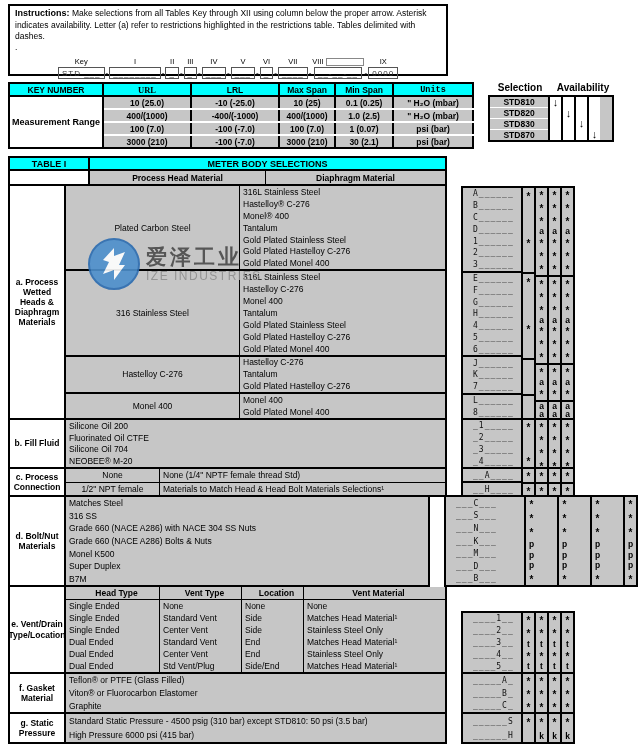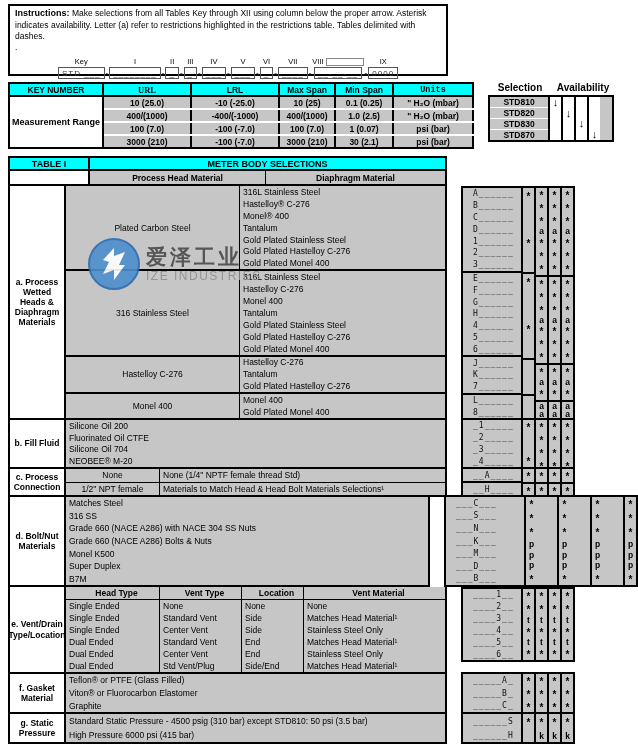"____1__" div.secsel { margin-top: 0 -> 24px }
